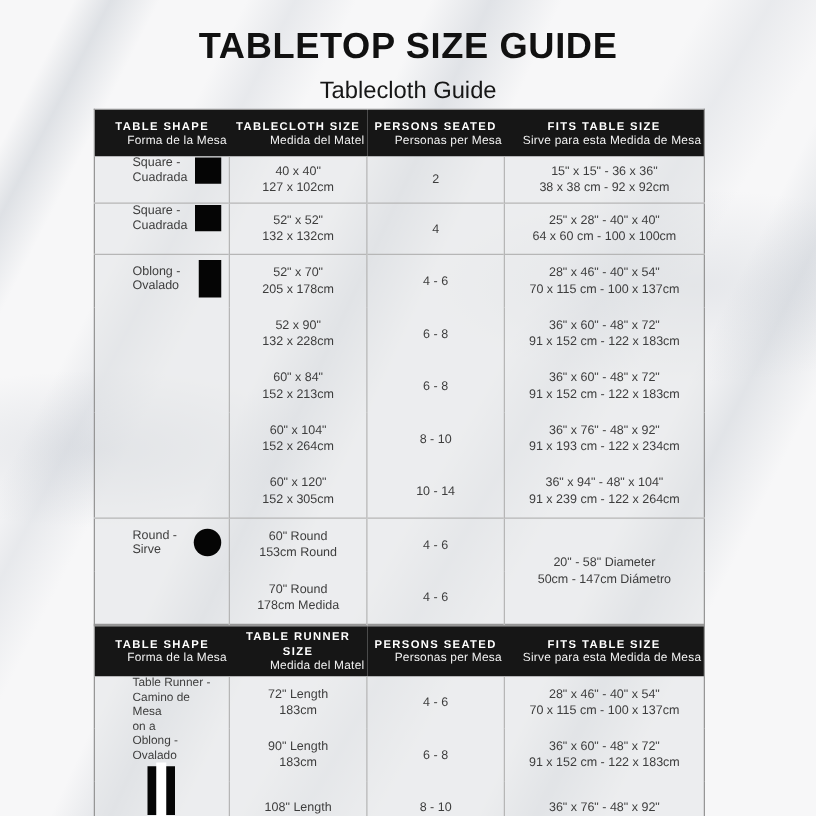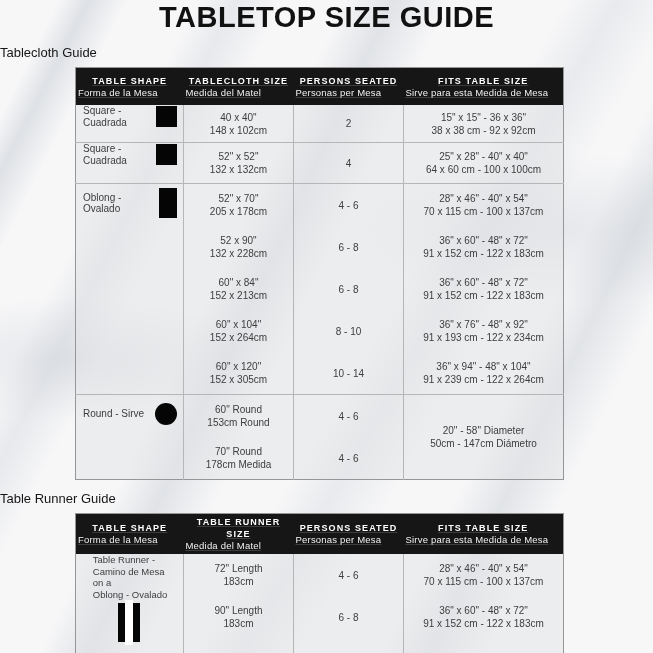"TABLETOP SIZE GUIDE" .page { padding-top: 0 -> 20px }
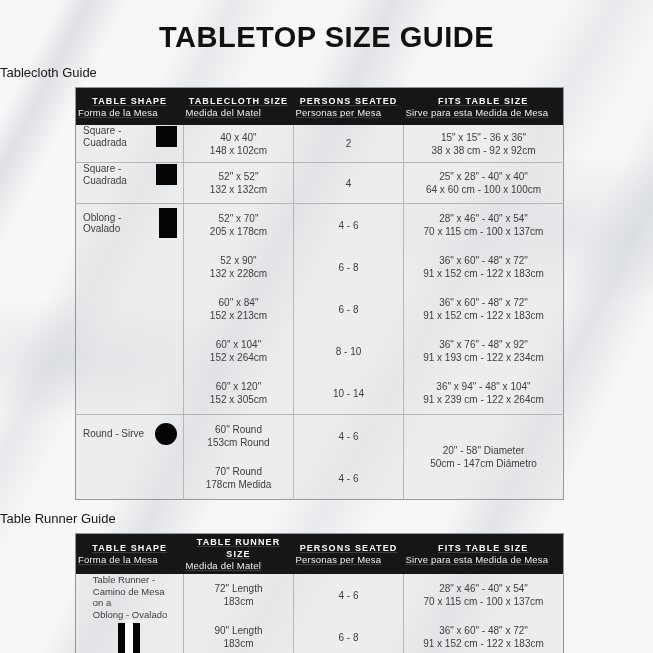"Tablecloth Guide" .section-title { font-size: 13px -> 19px; text-align: left -> center }
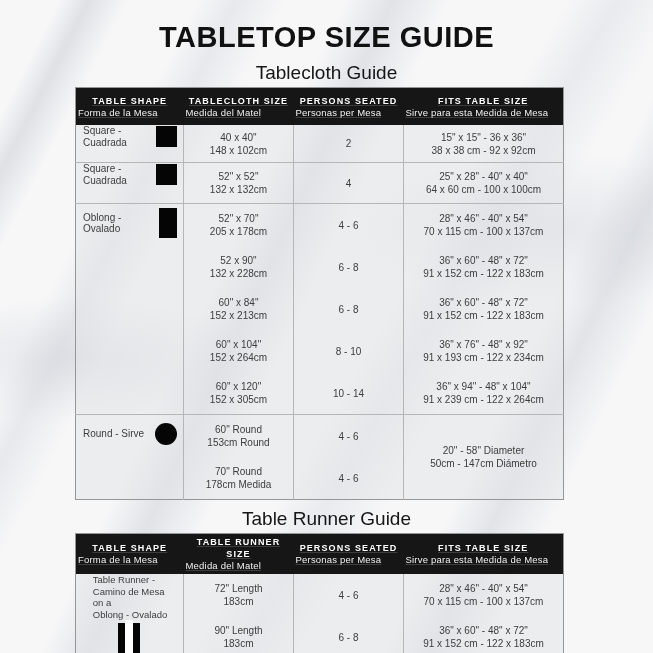"TABLE SHAPE" th.head { text-decoration: underline -> none }
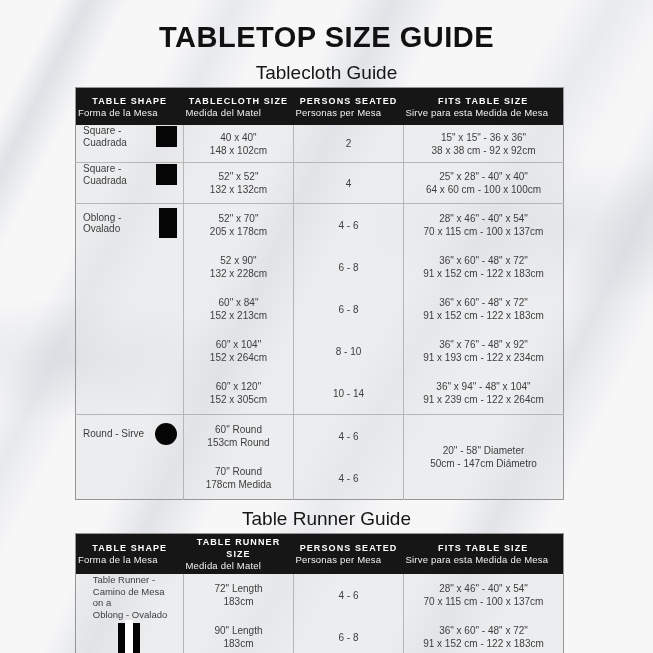"Forma de la Mesa" .h-es { text-align: left -> right }
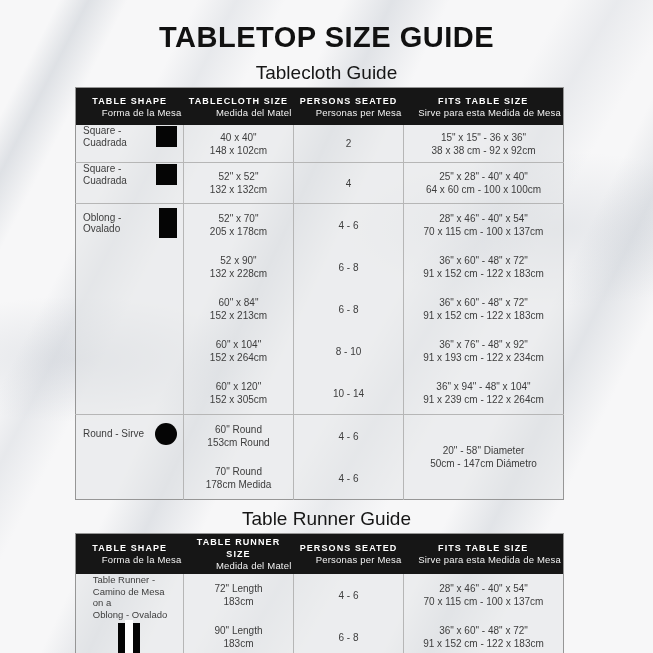"Square - Cuadrada" .shape-label { margin-left: none -> 23px }
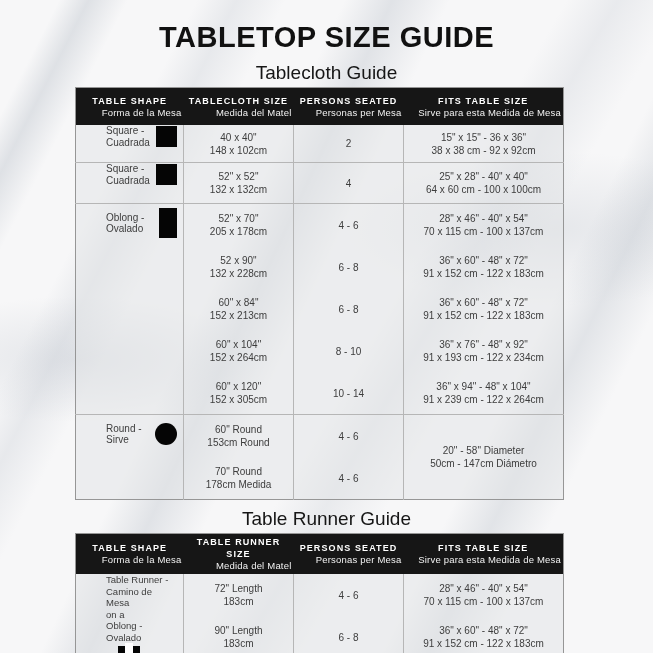"148 x 102cm" div { text: 148 -> 127 }
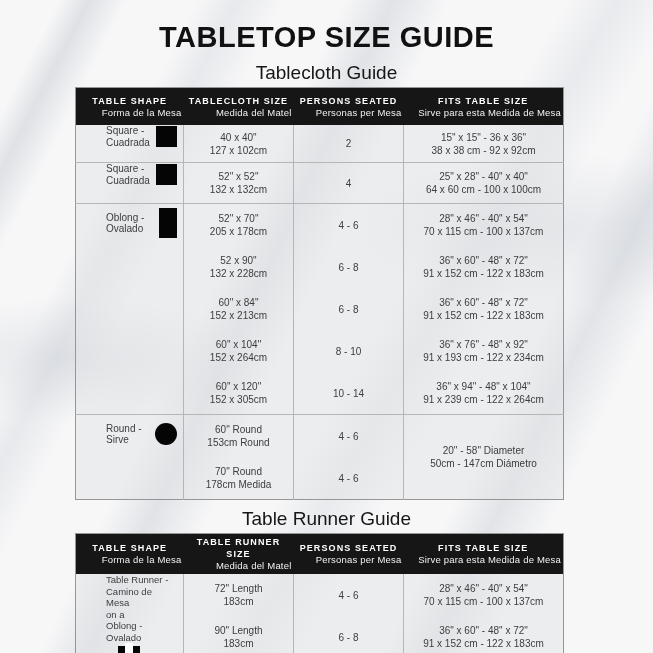"Table Runner Guide" div.section-title { html: <div>Table Runner Guide</div> -> none }
